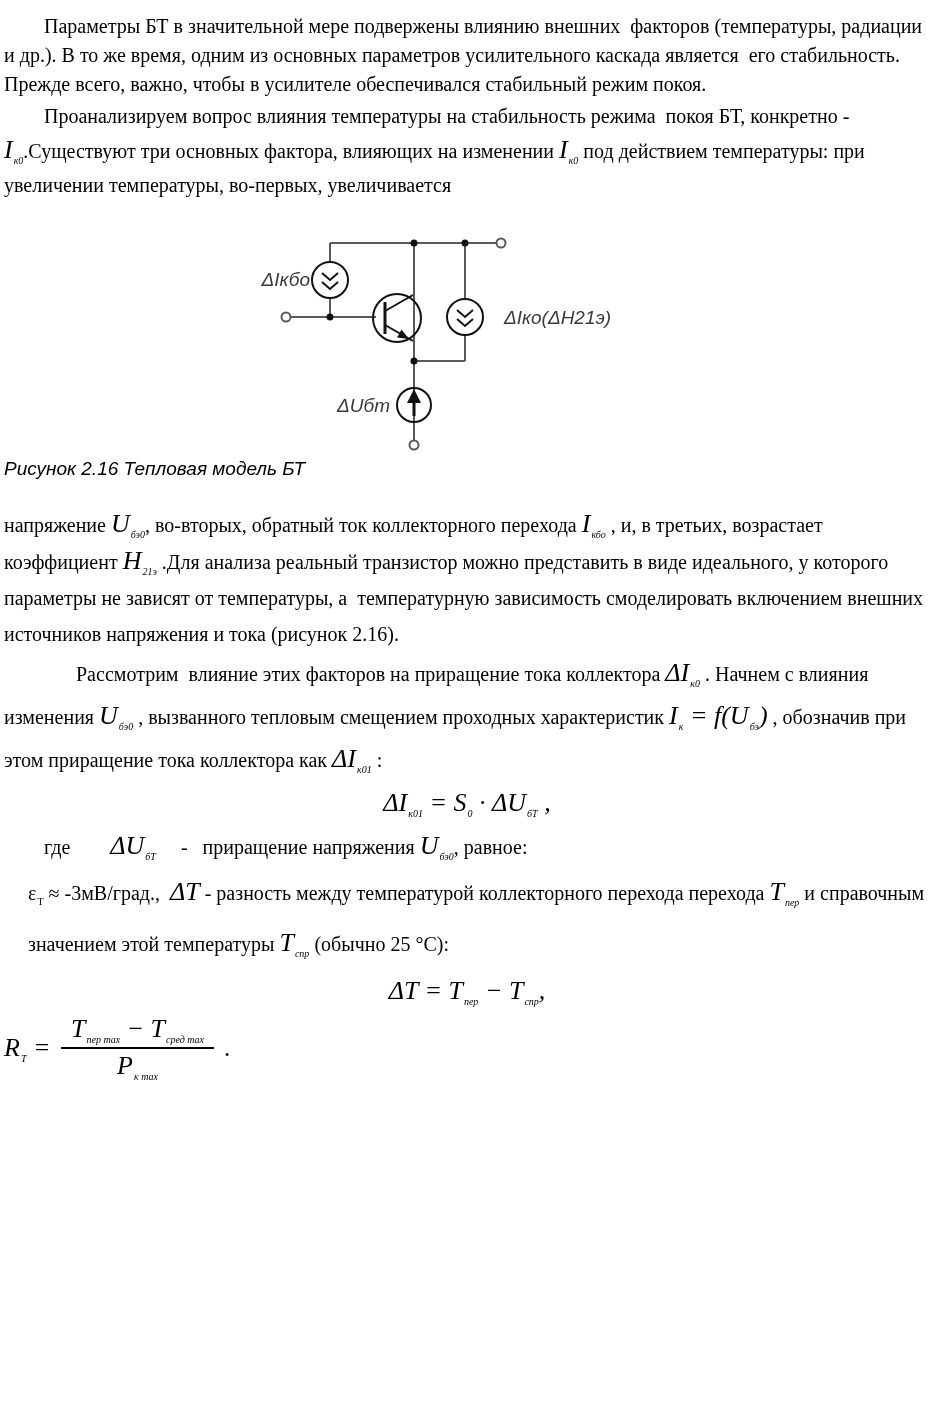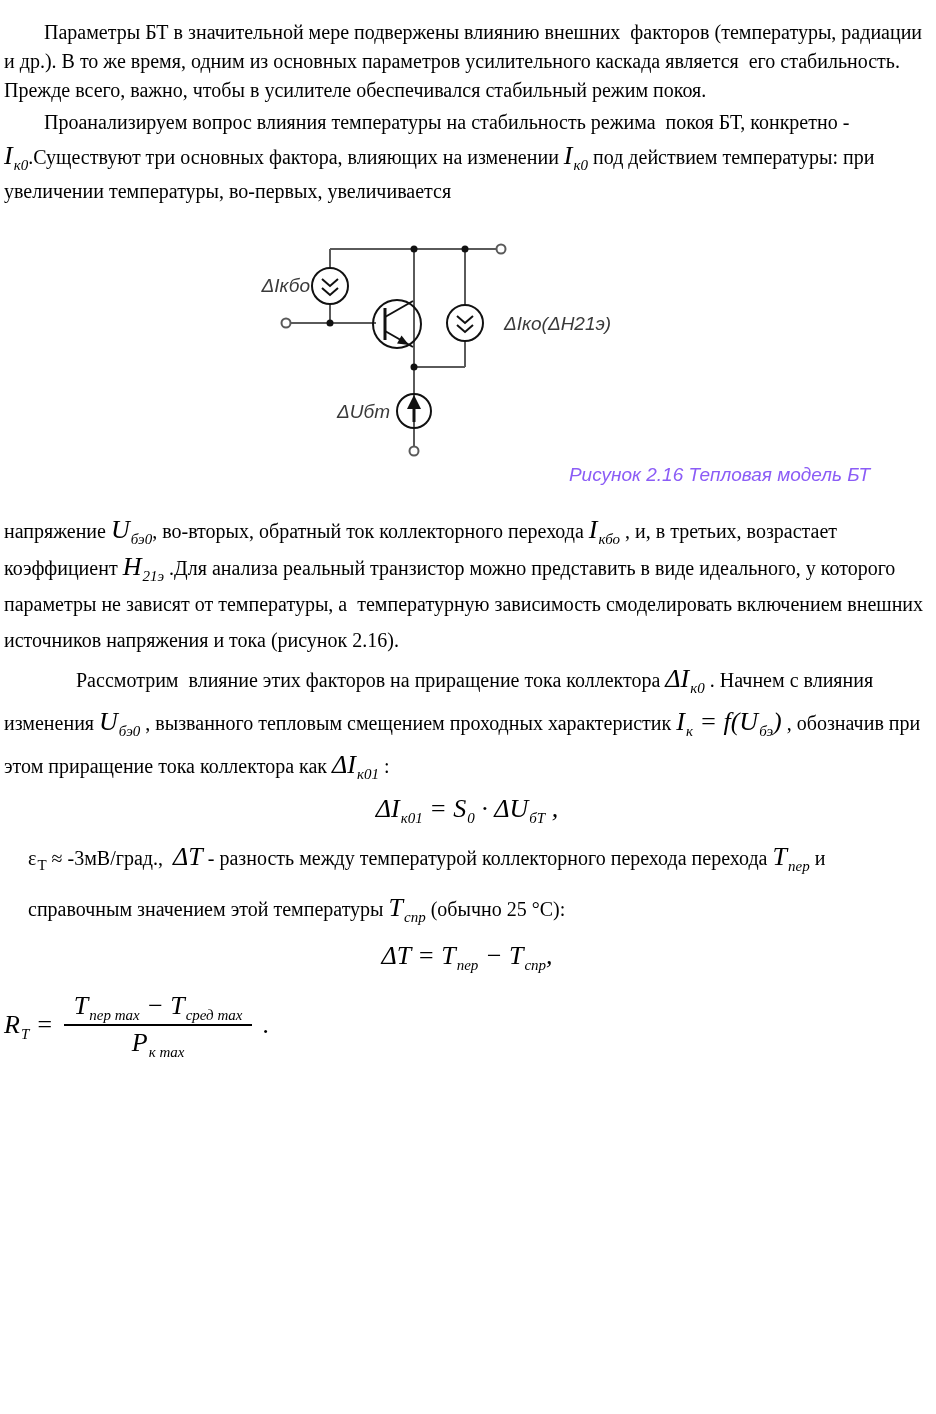"Параметры БТ в значительной мере" .page { padding: 18px 6px 0 4px -> 12px 6px 0 4px }
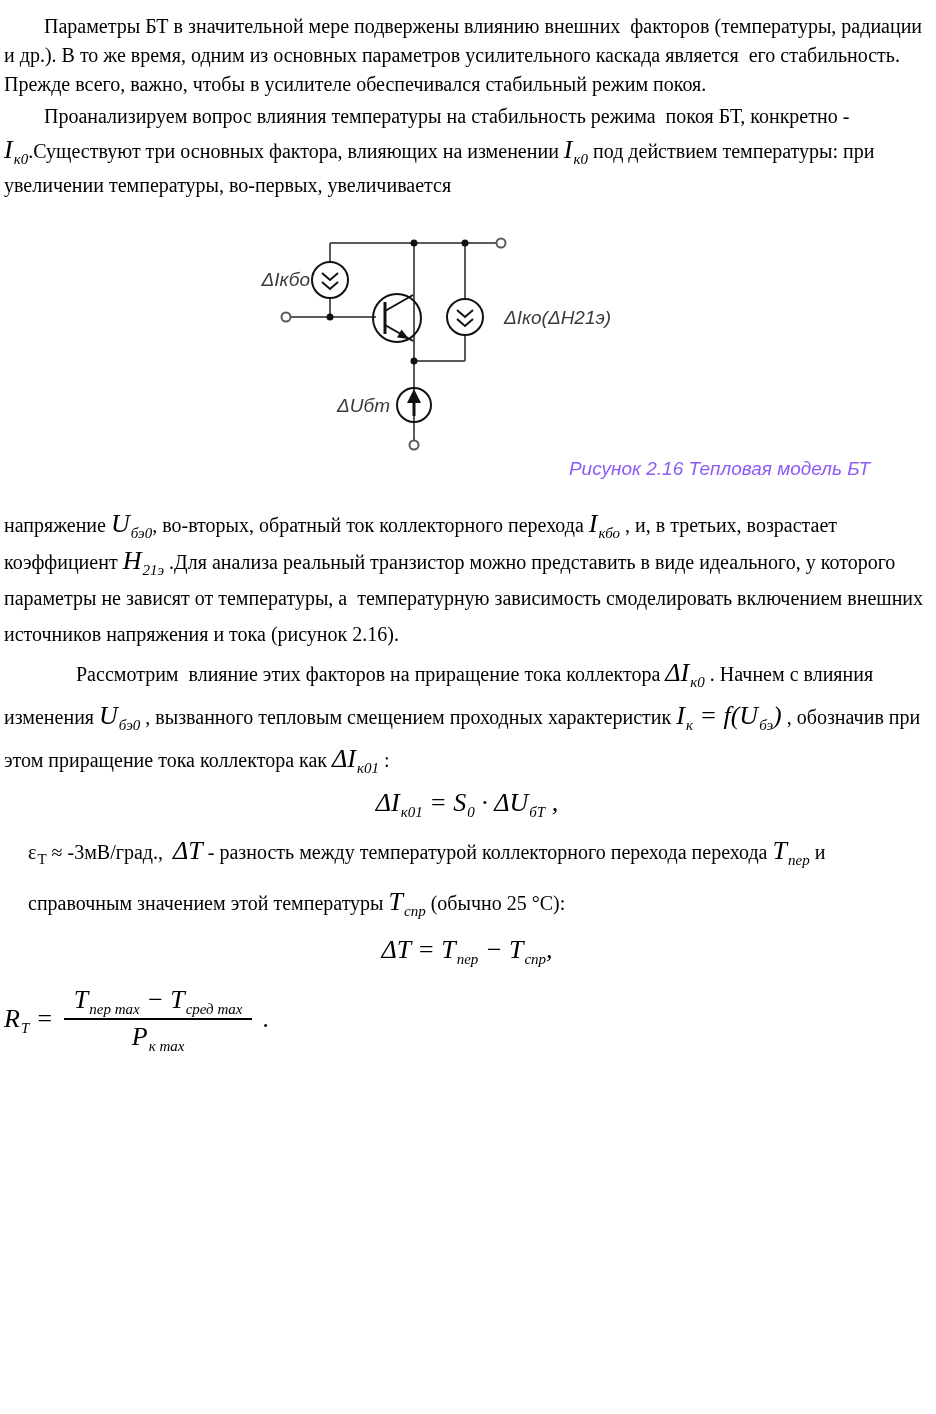"к0" .mv sub { font-size: 15px -> 10px }
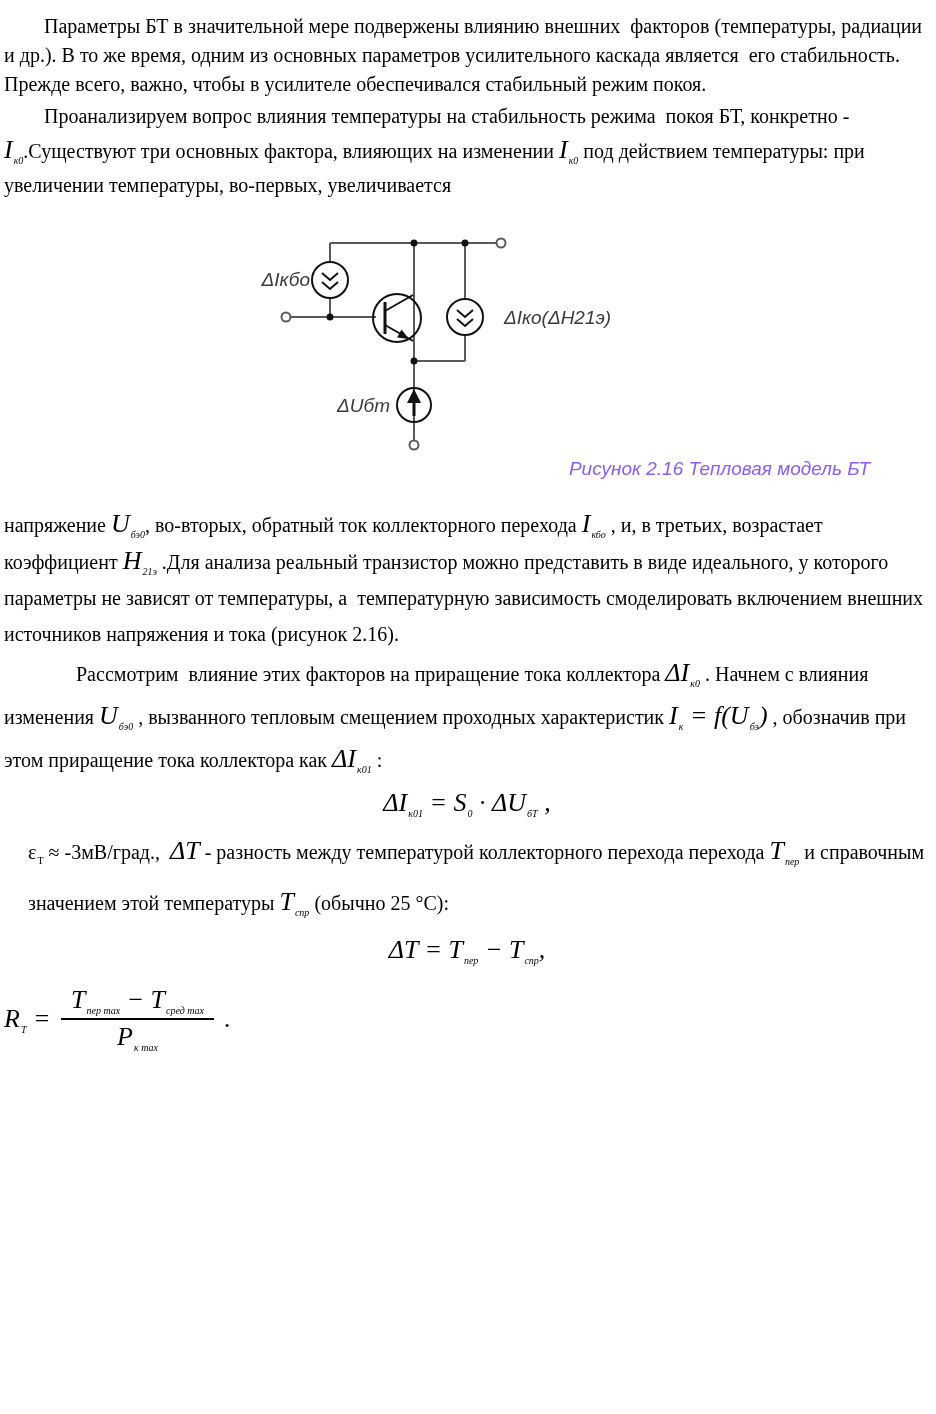"Рисунок 2.16 Тепловая модель БТ" .caption { color: #8b5cf6 -> #000000; text-align: right -> left }
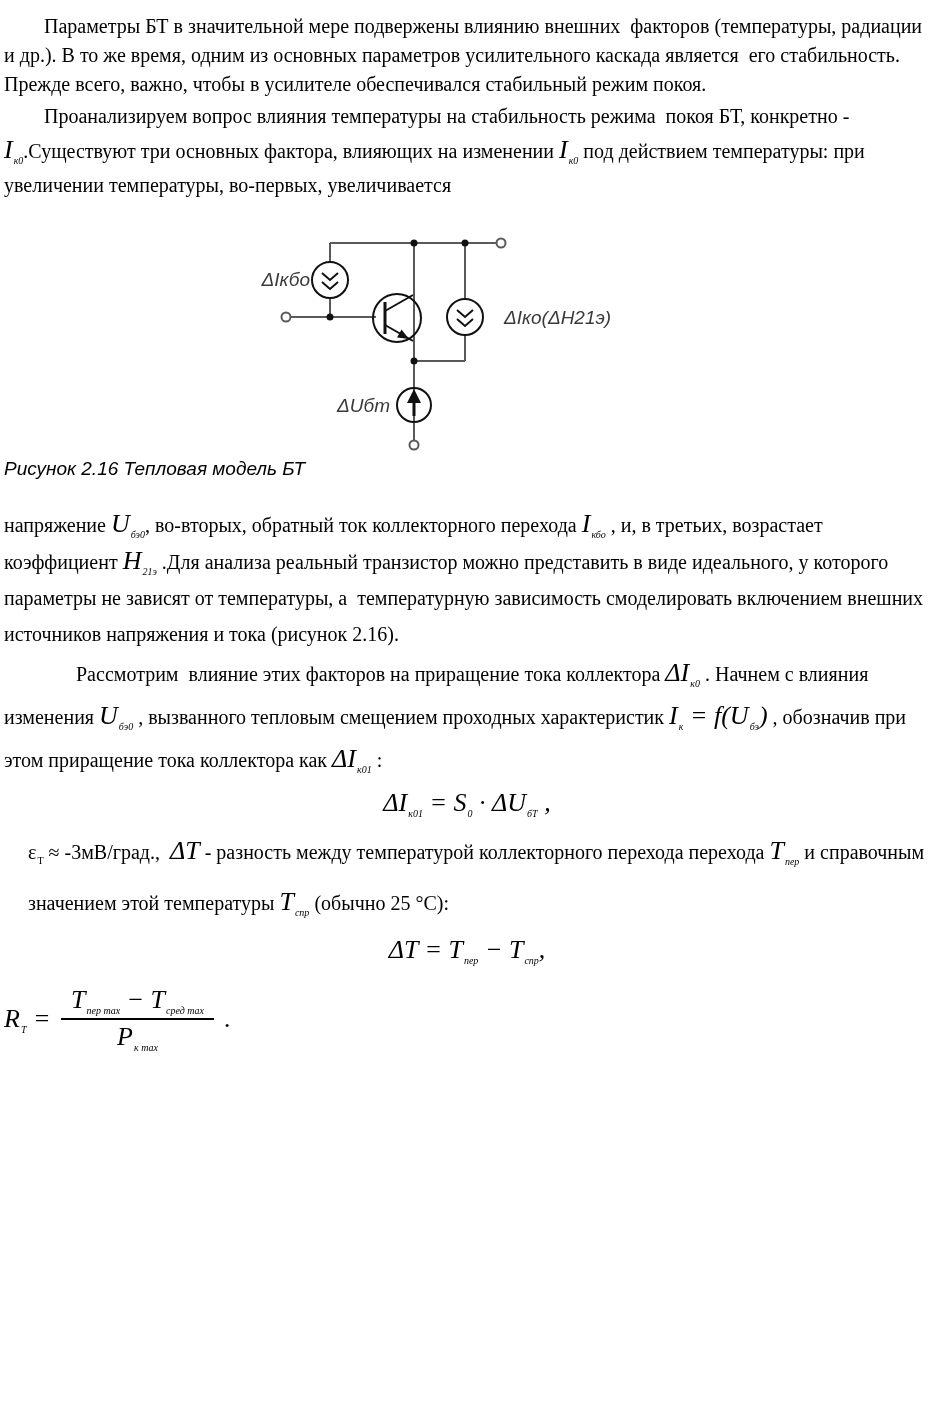"где ΔUбТ - приращение напряжения" div.para { html: none -> <div><span>где </span><span>ΔU<sub>бТ</sub></span><span> - приращение напряжения </span><span>U<sub>бэ0</sub></span><span>, равное:</span></div> }
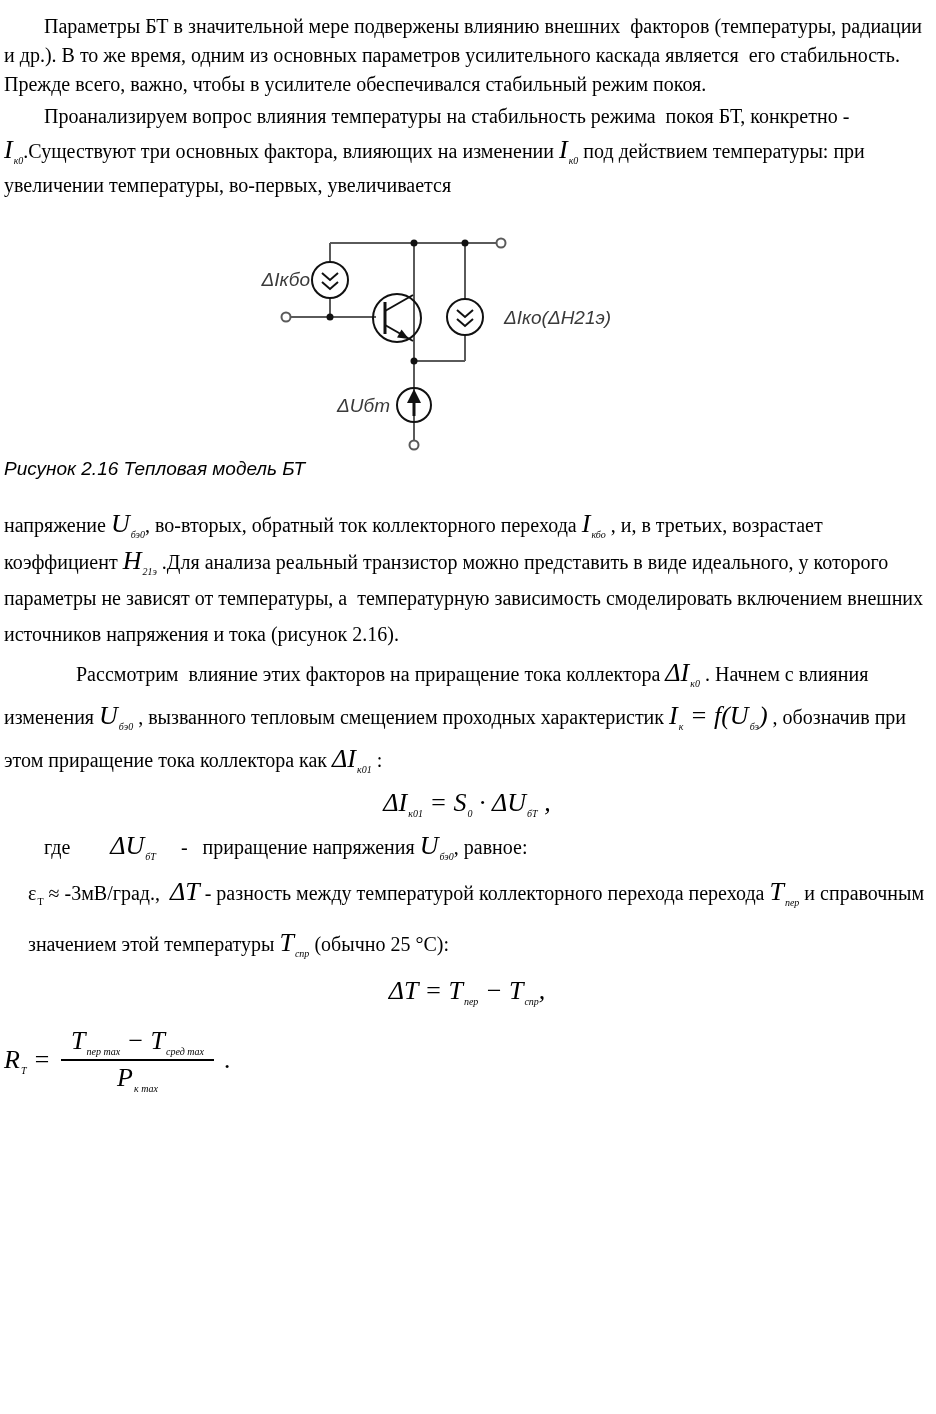"Tпер max − Tсред max" .frac { margin: 12px 4px -> 0 4px }
